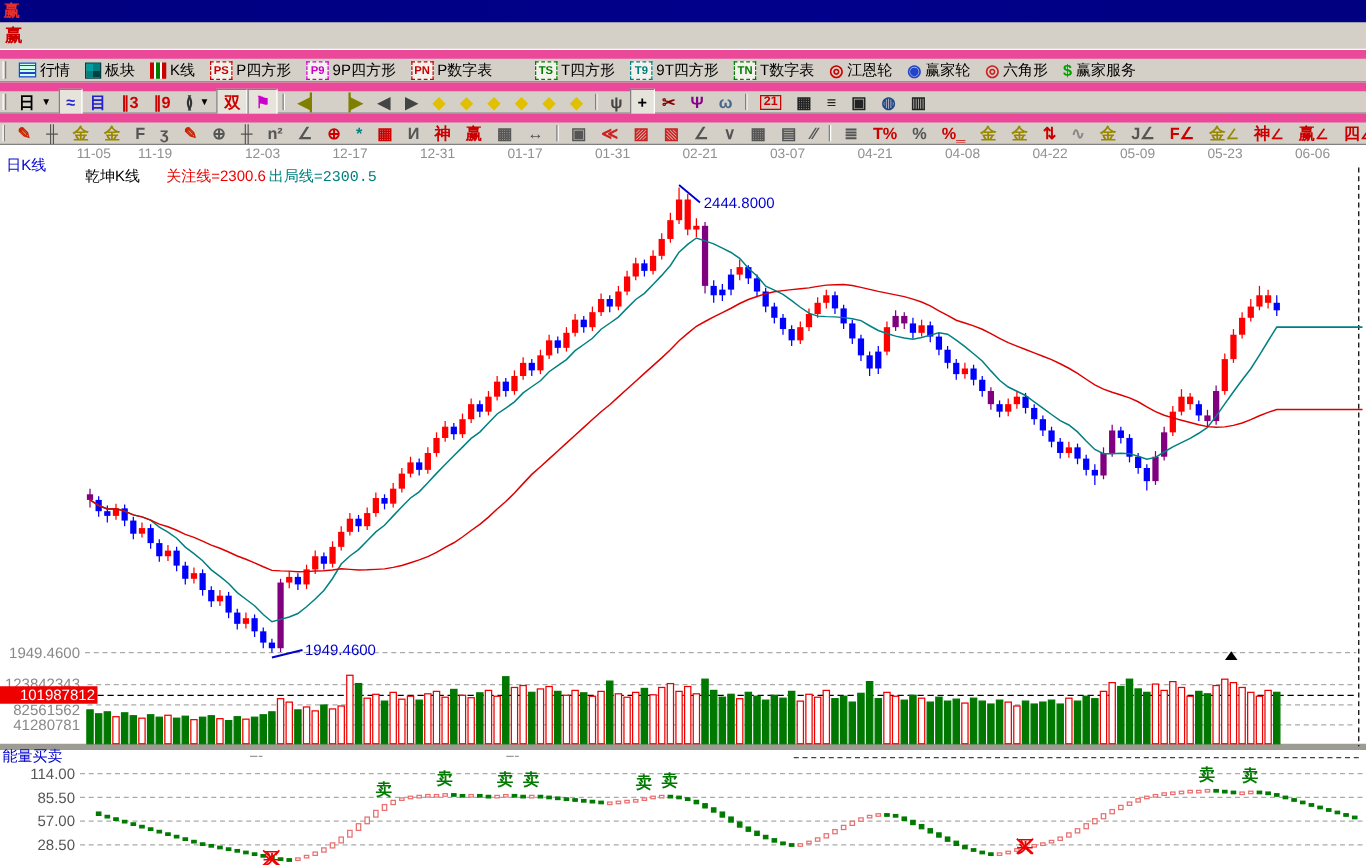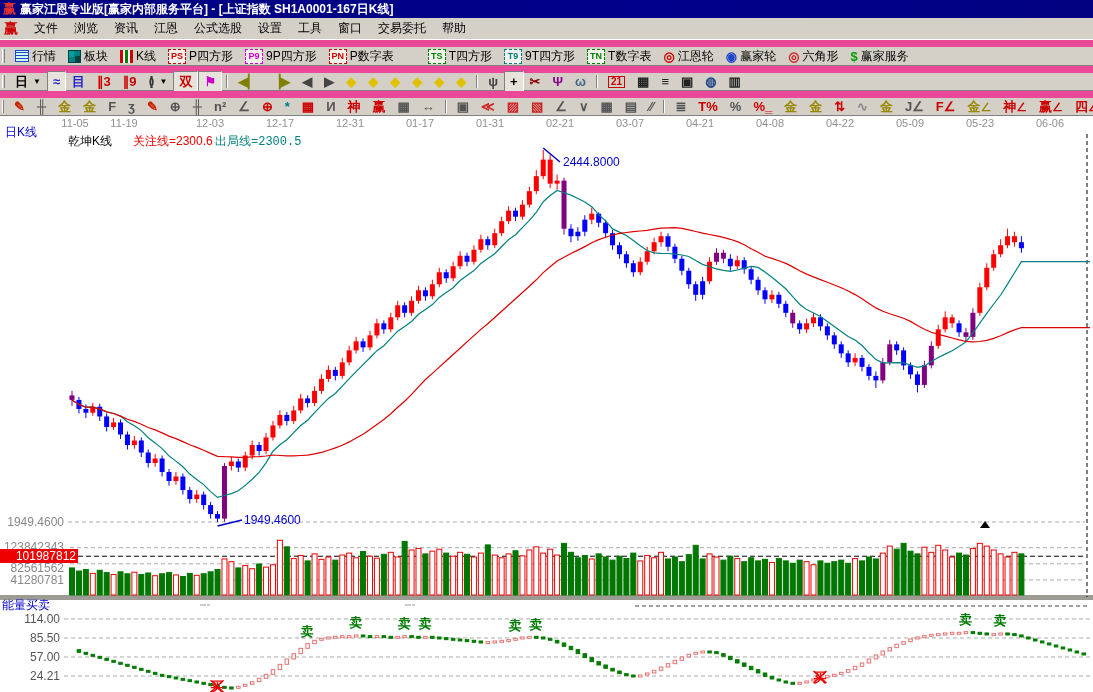"赢家江恩专业版[赢家内部服务平台] - [上证指数" span { html: <span>赢家江恩专业版[赢家内部服务平台] - [上证指数 SH1A0001-167日K线]</span> -> none }
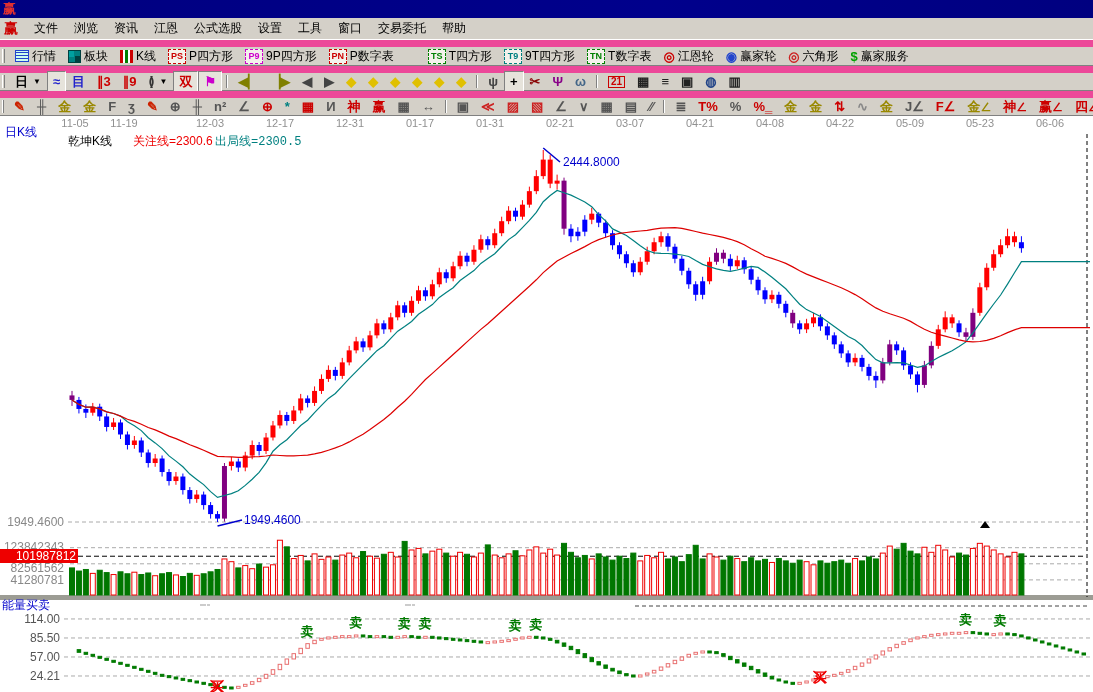"文件 浏览 资讯 江恩 公式选股" span { html: <span><span>文件</span><span>浏览</span><span>资讯</span><span>江恩</span><span>公式选股</span><span>设置</span><span>工具</span><span>窗口</span><span>交易委托</span><span>帮助</span></span> -> none }
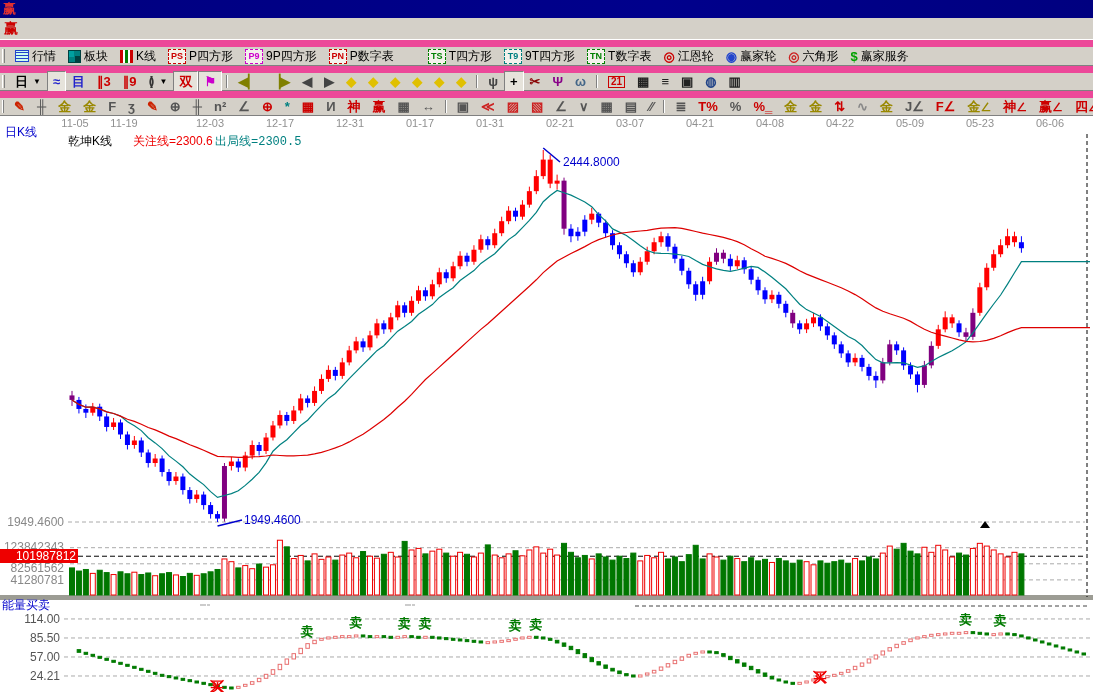"24.21" span.num { text: 24.21 -> 28.50 }
